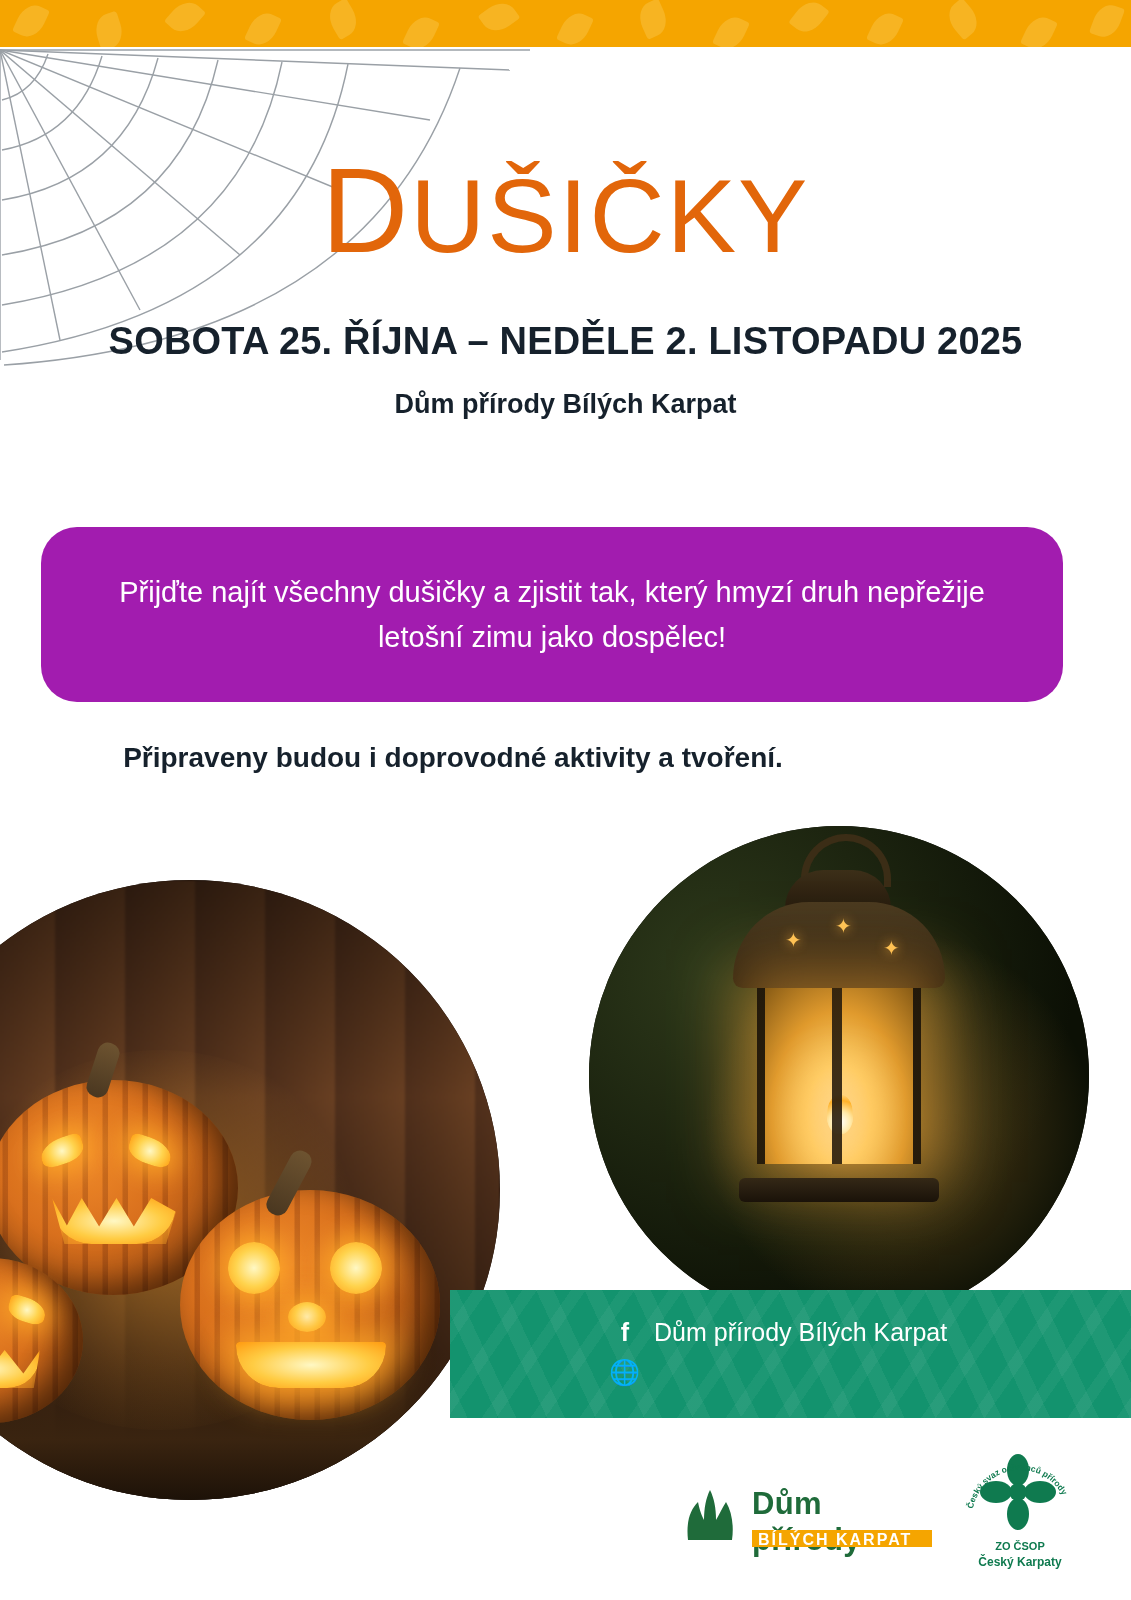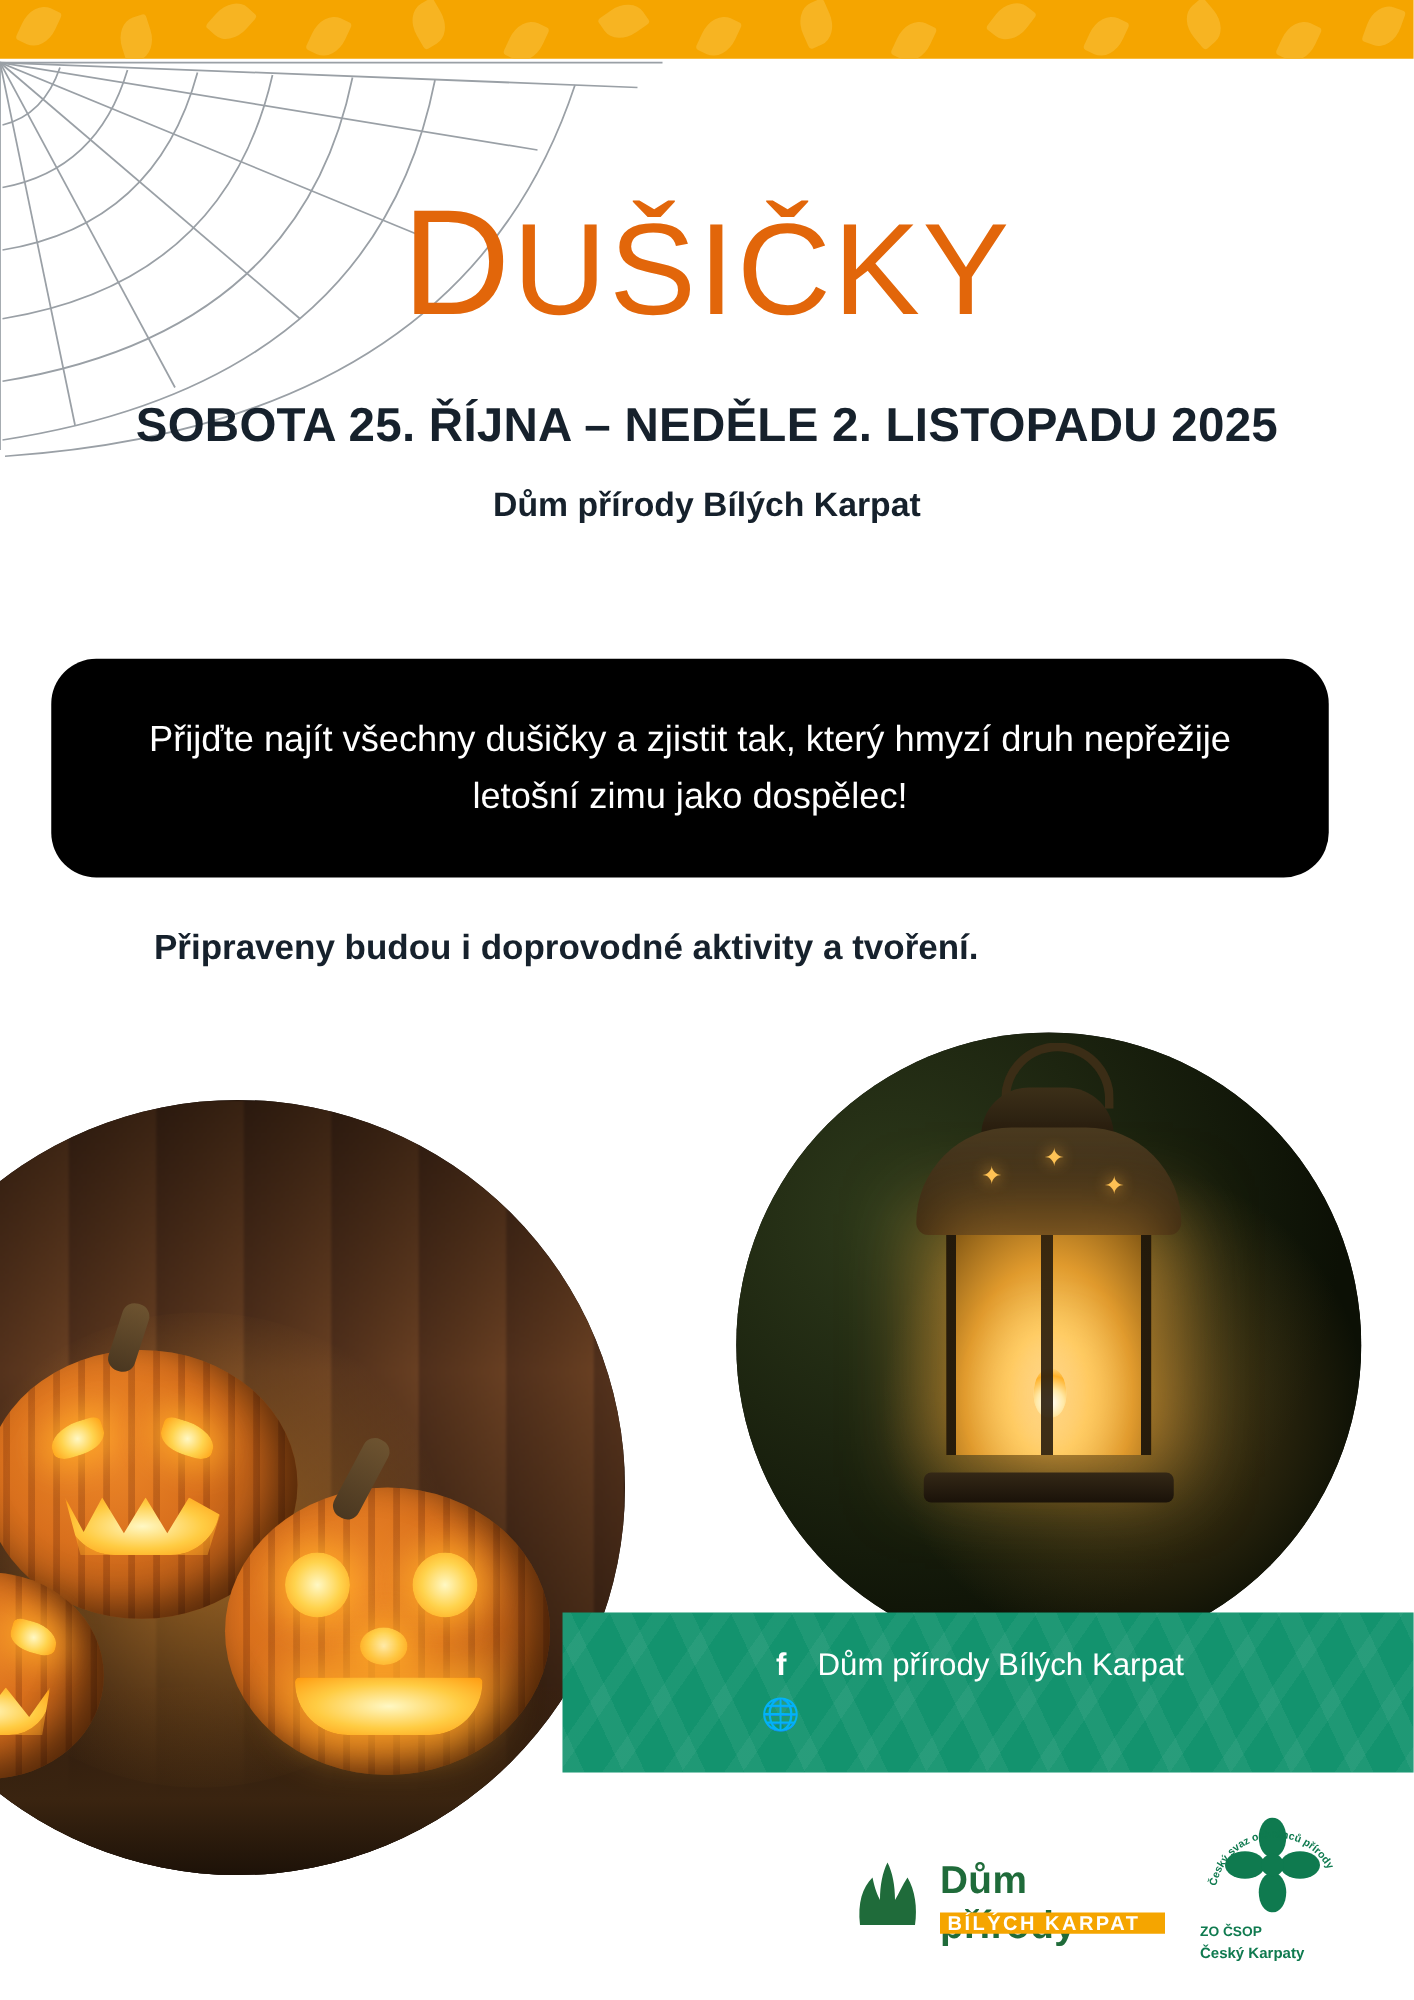"Přijďte najít všechny dušičky a" .callout { background: #000000 -> #a21caf }
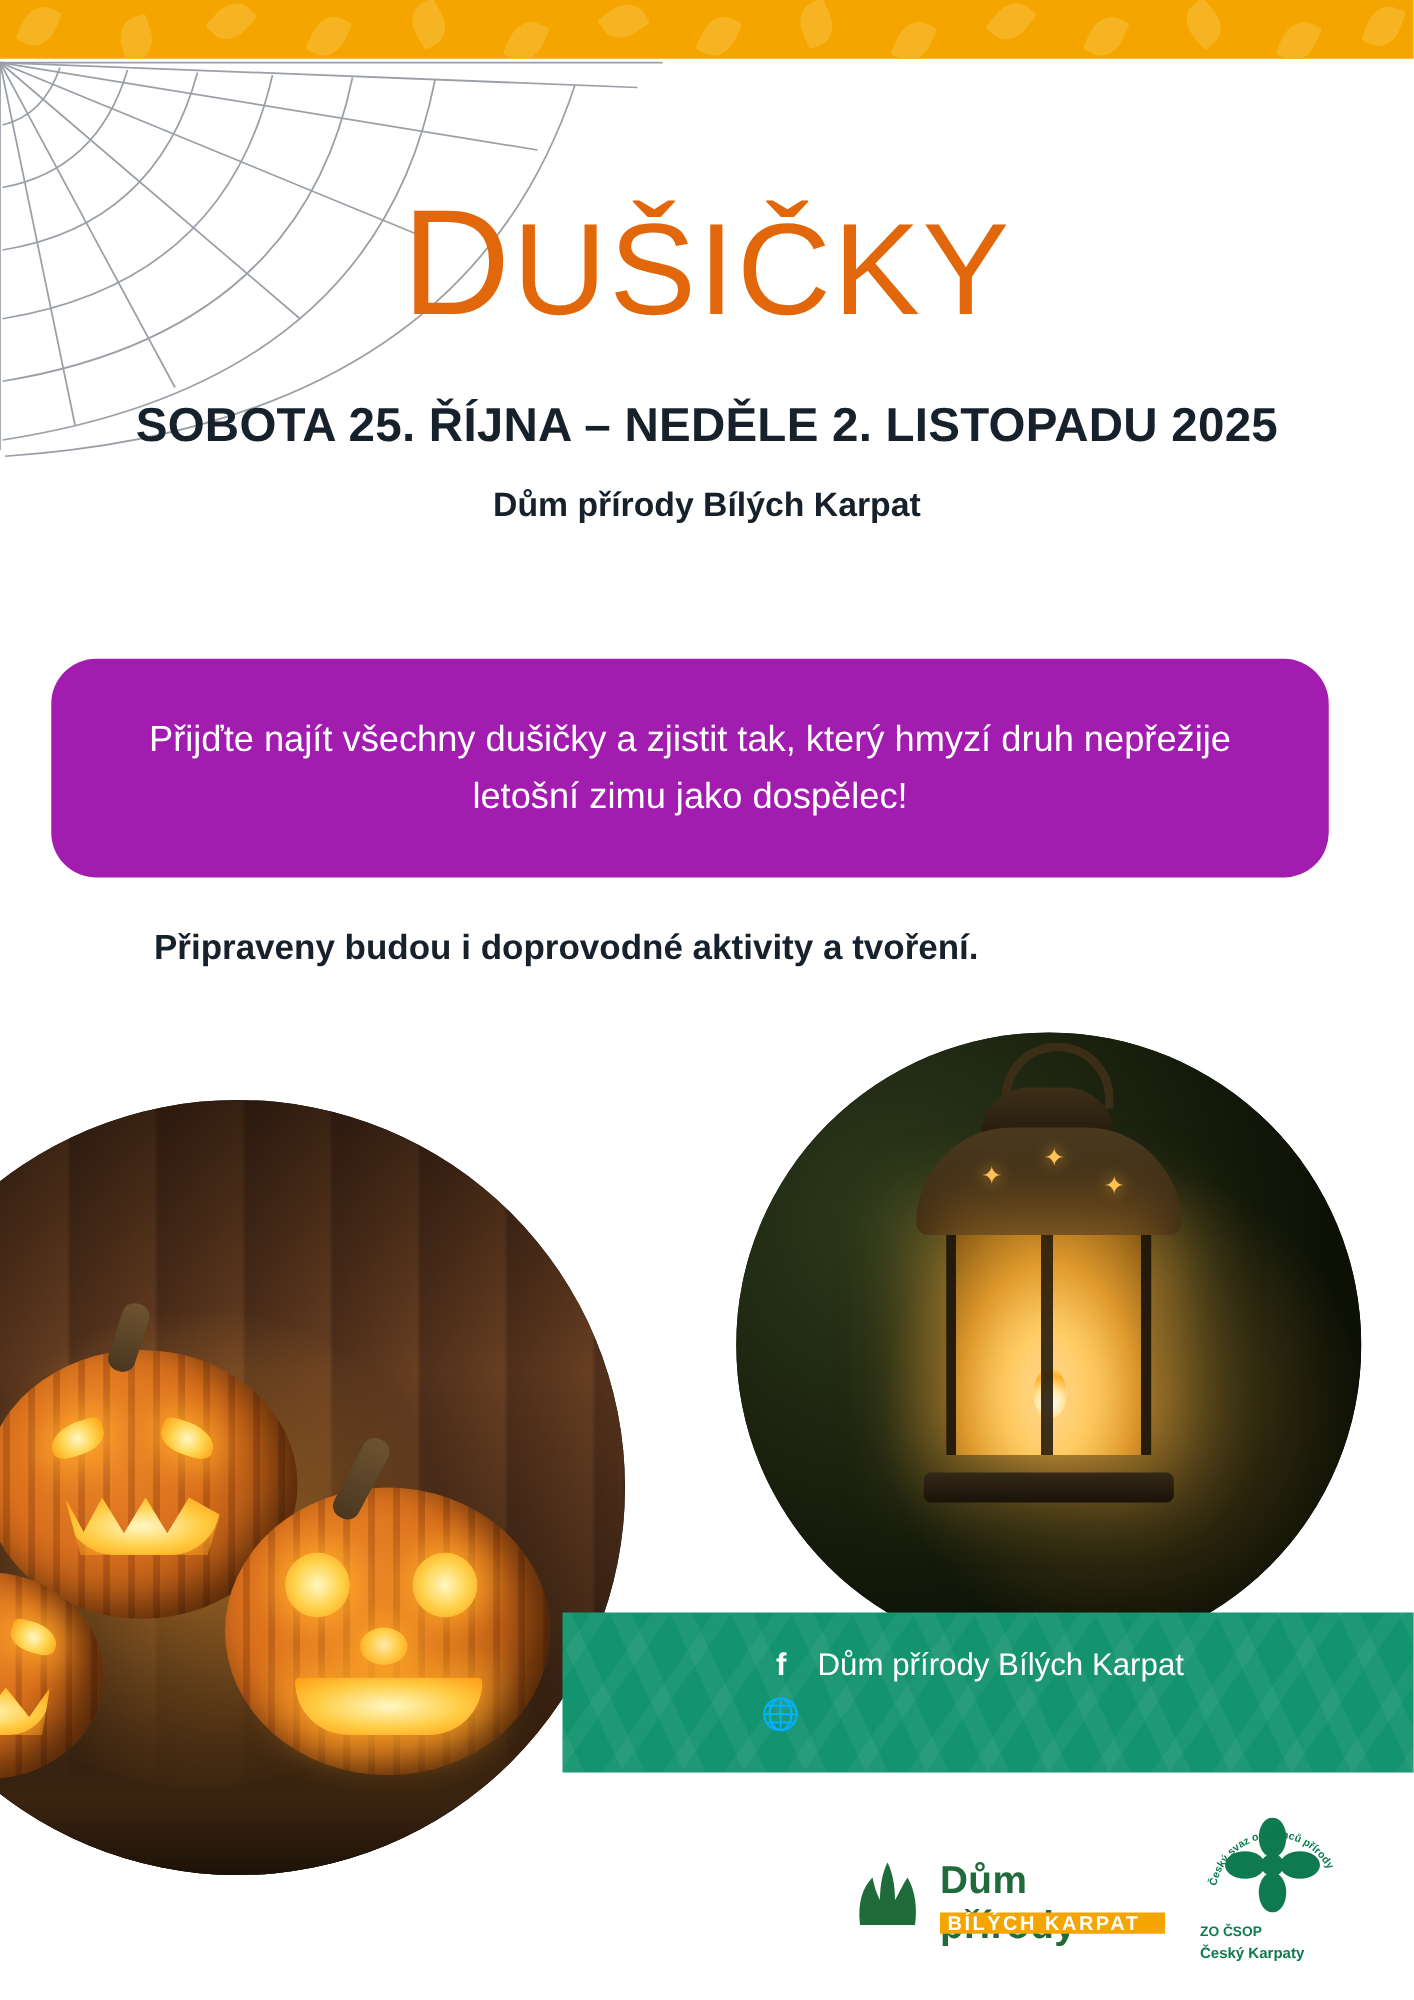"ZO ČSOP" .logo-csop .l1, .logo-csop .l2 { text-align: left -> center }
